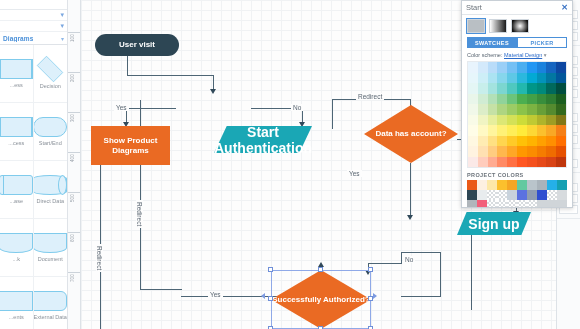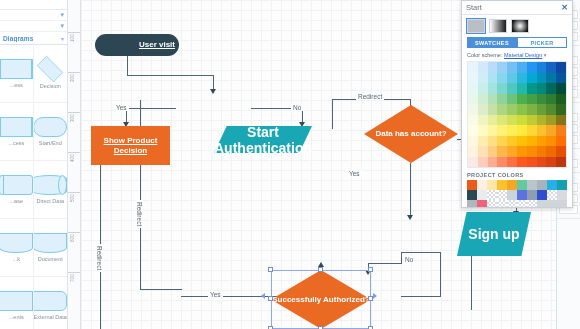"User visit" .node { justify-content: flex-end -> center; text-decoration: underline -> none }
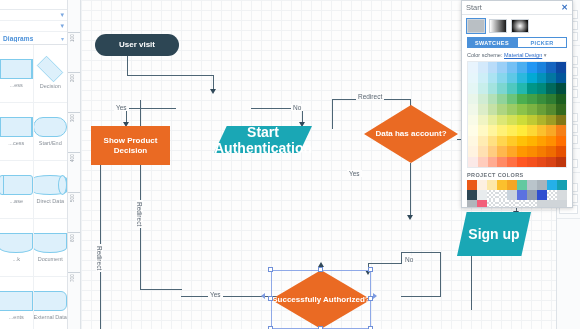"Show Product Decision" span.txt { text: Decision -> Diagrams }
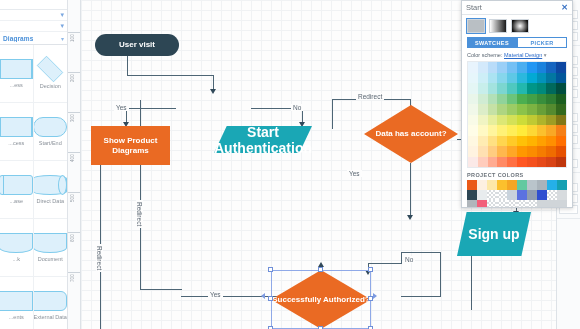"Sign up" div.para { height: 44px -> 23px }
